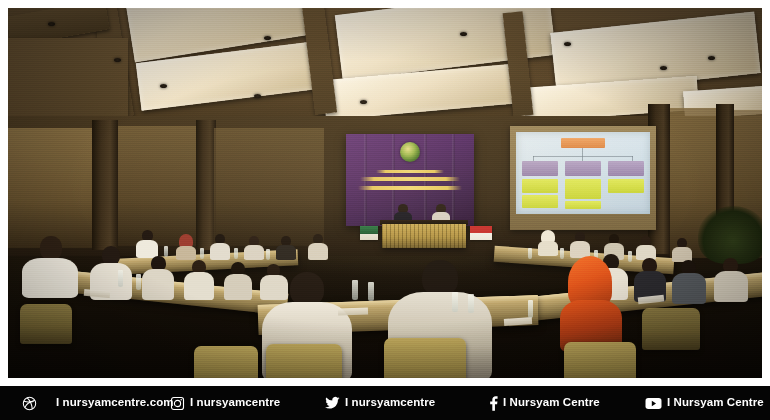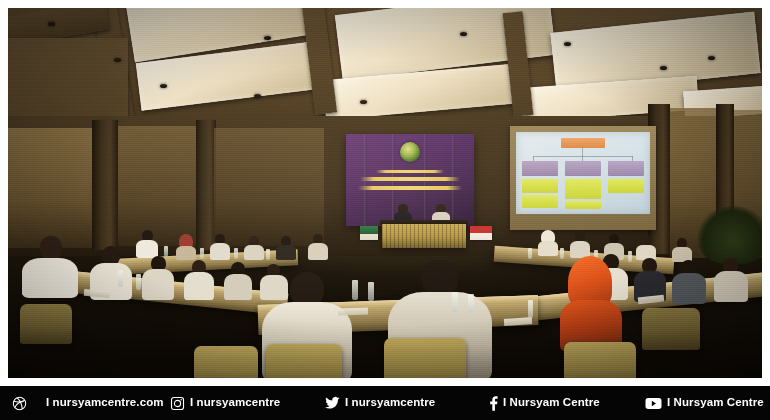"I nursyamcentre.com" .si-1 { left: 12px -> 22px }
